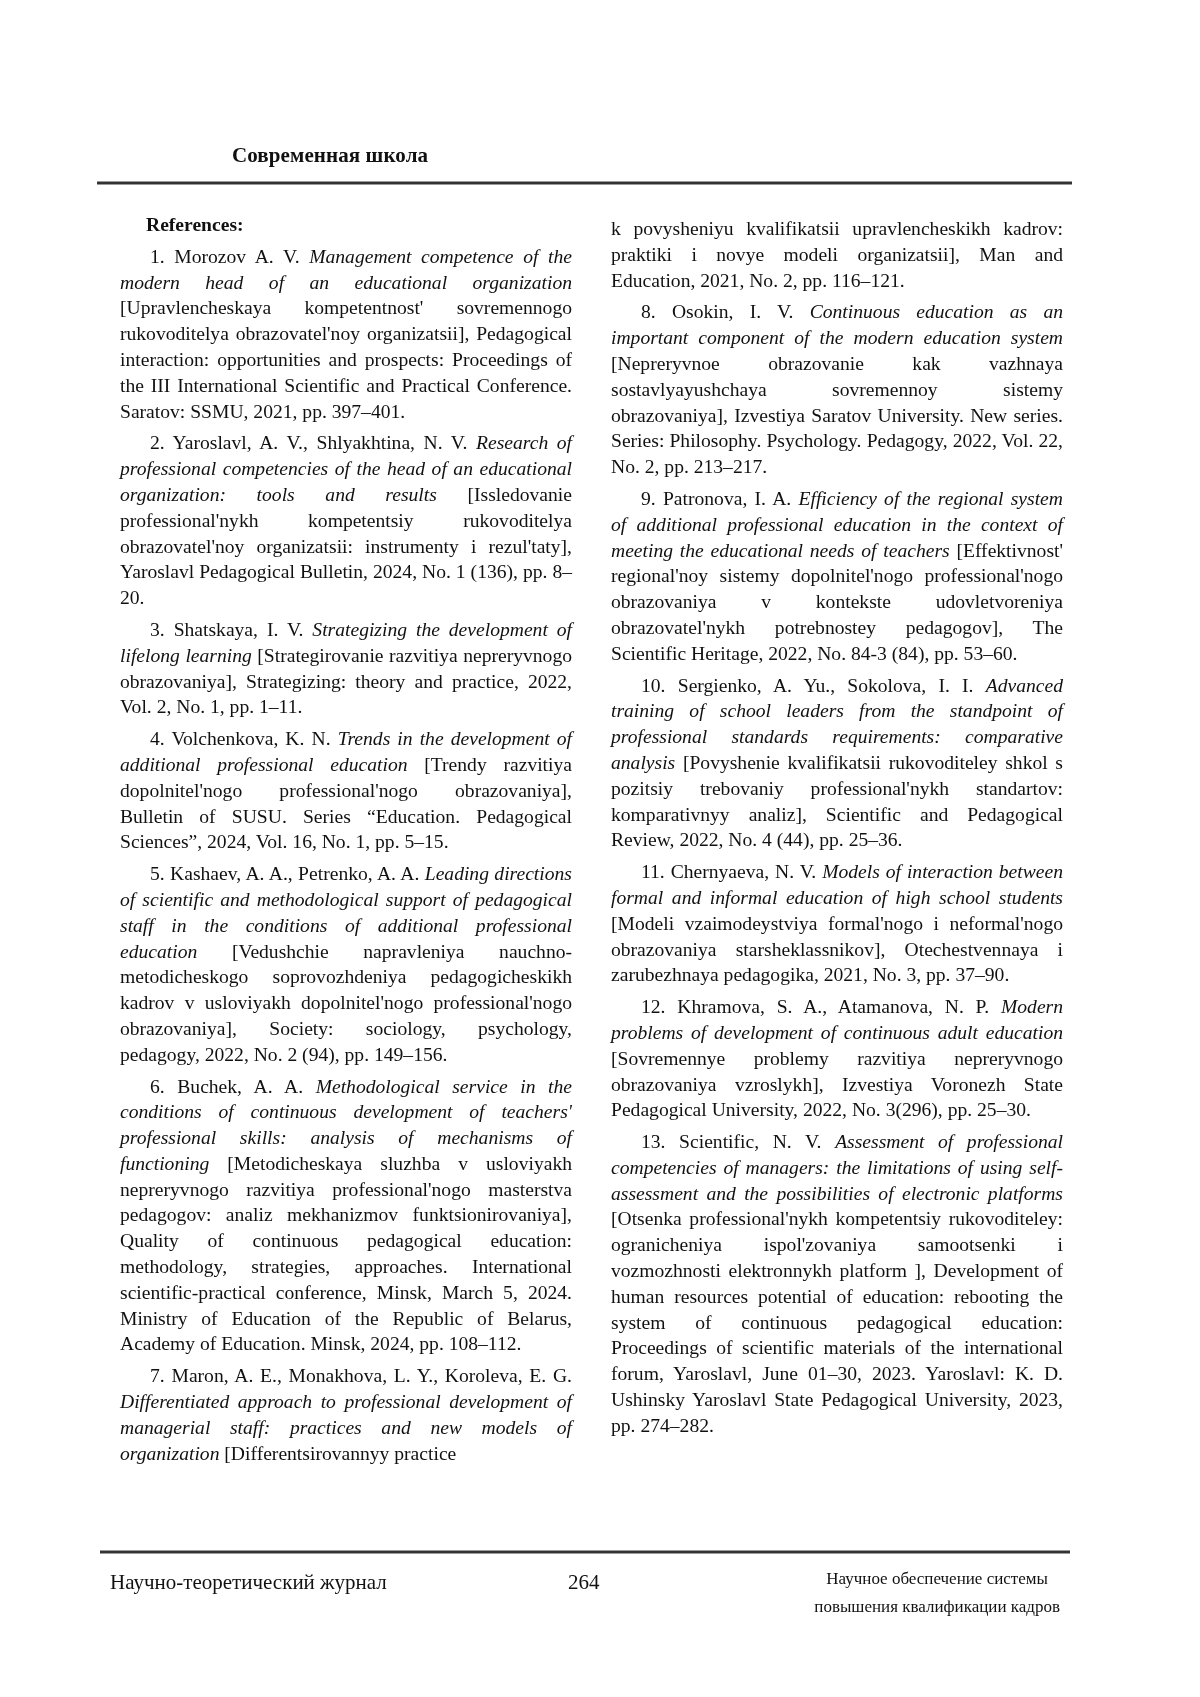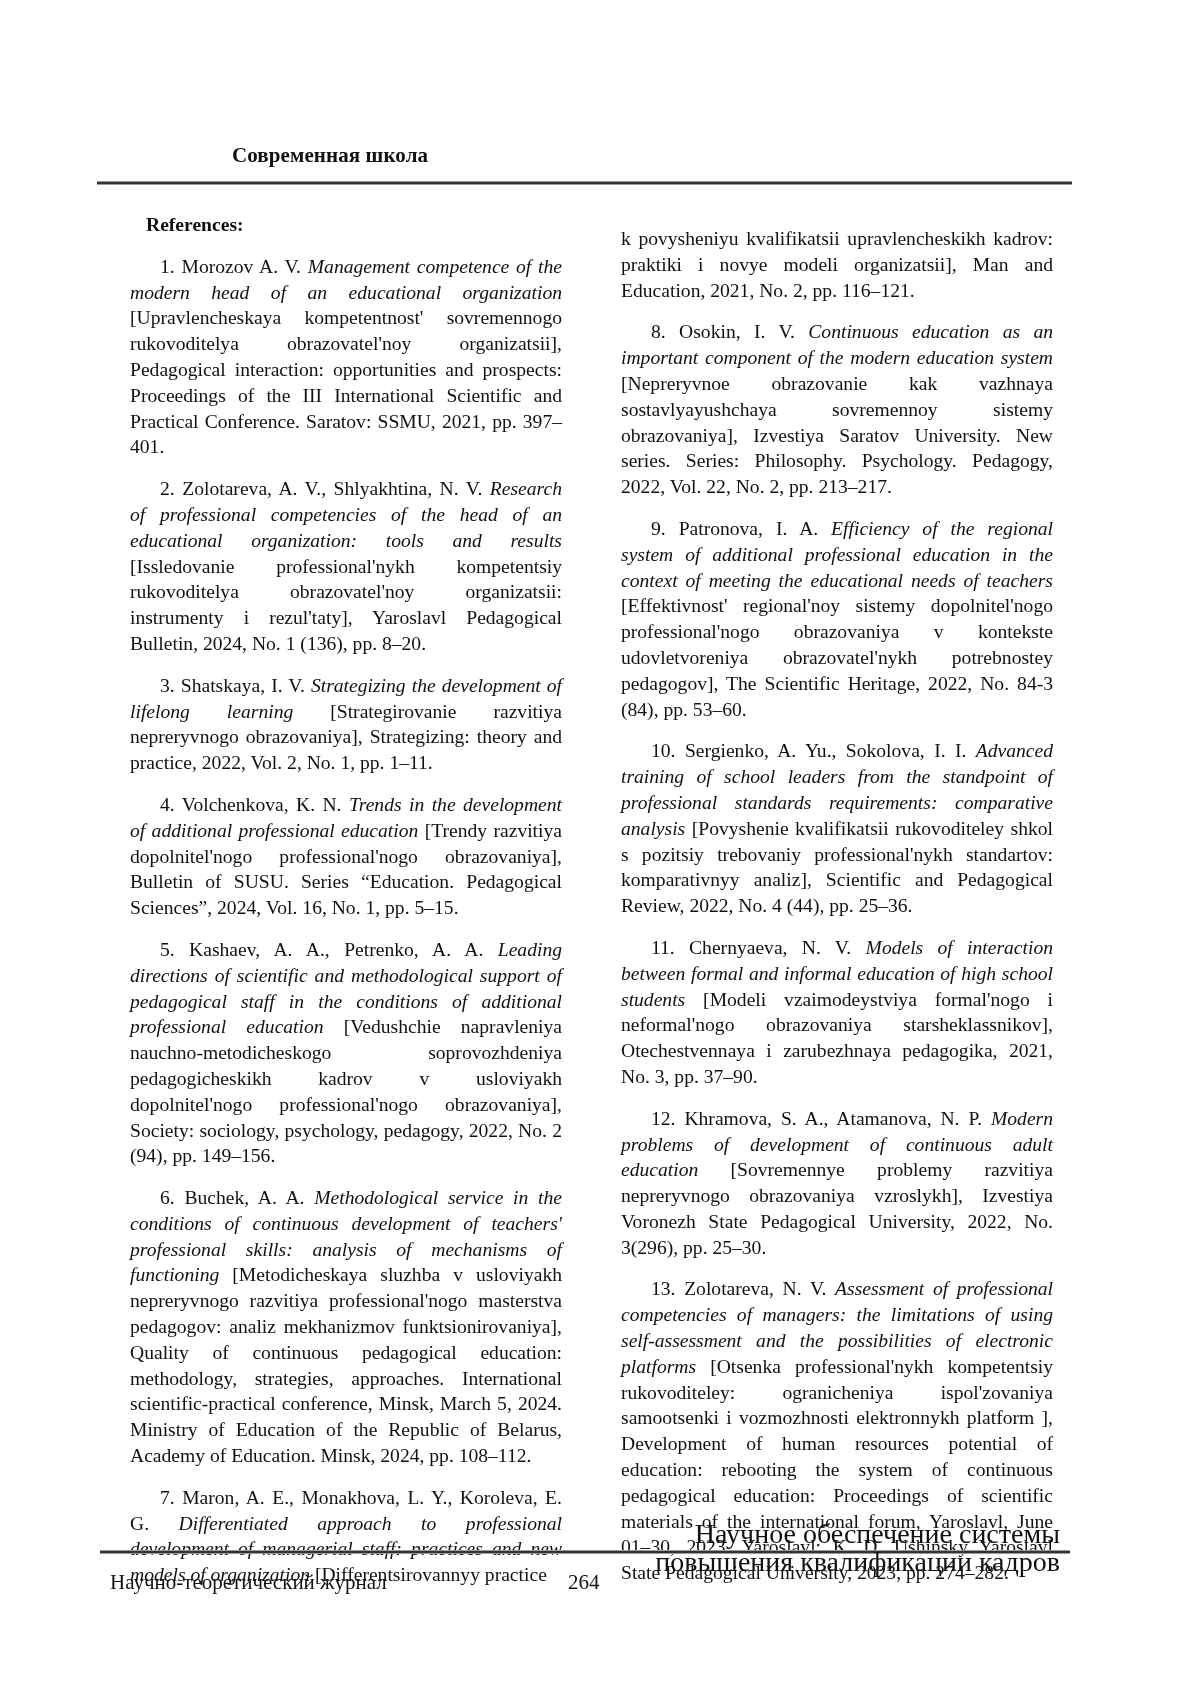"k povysheniyu kvalifikatsii" .ref { margin: 16px -> 6px }
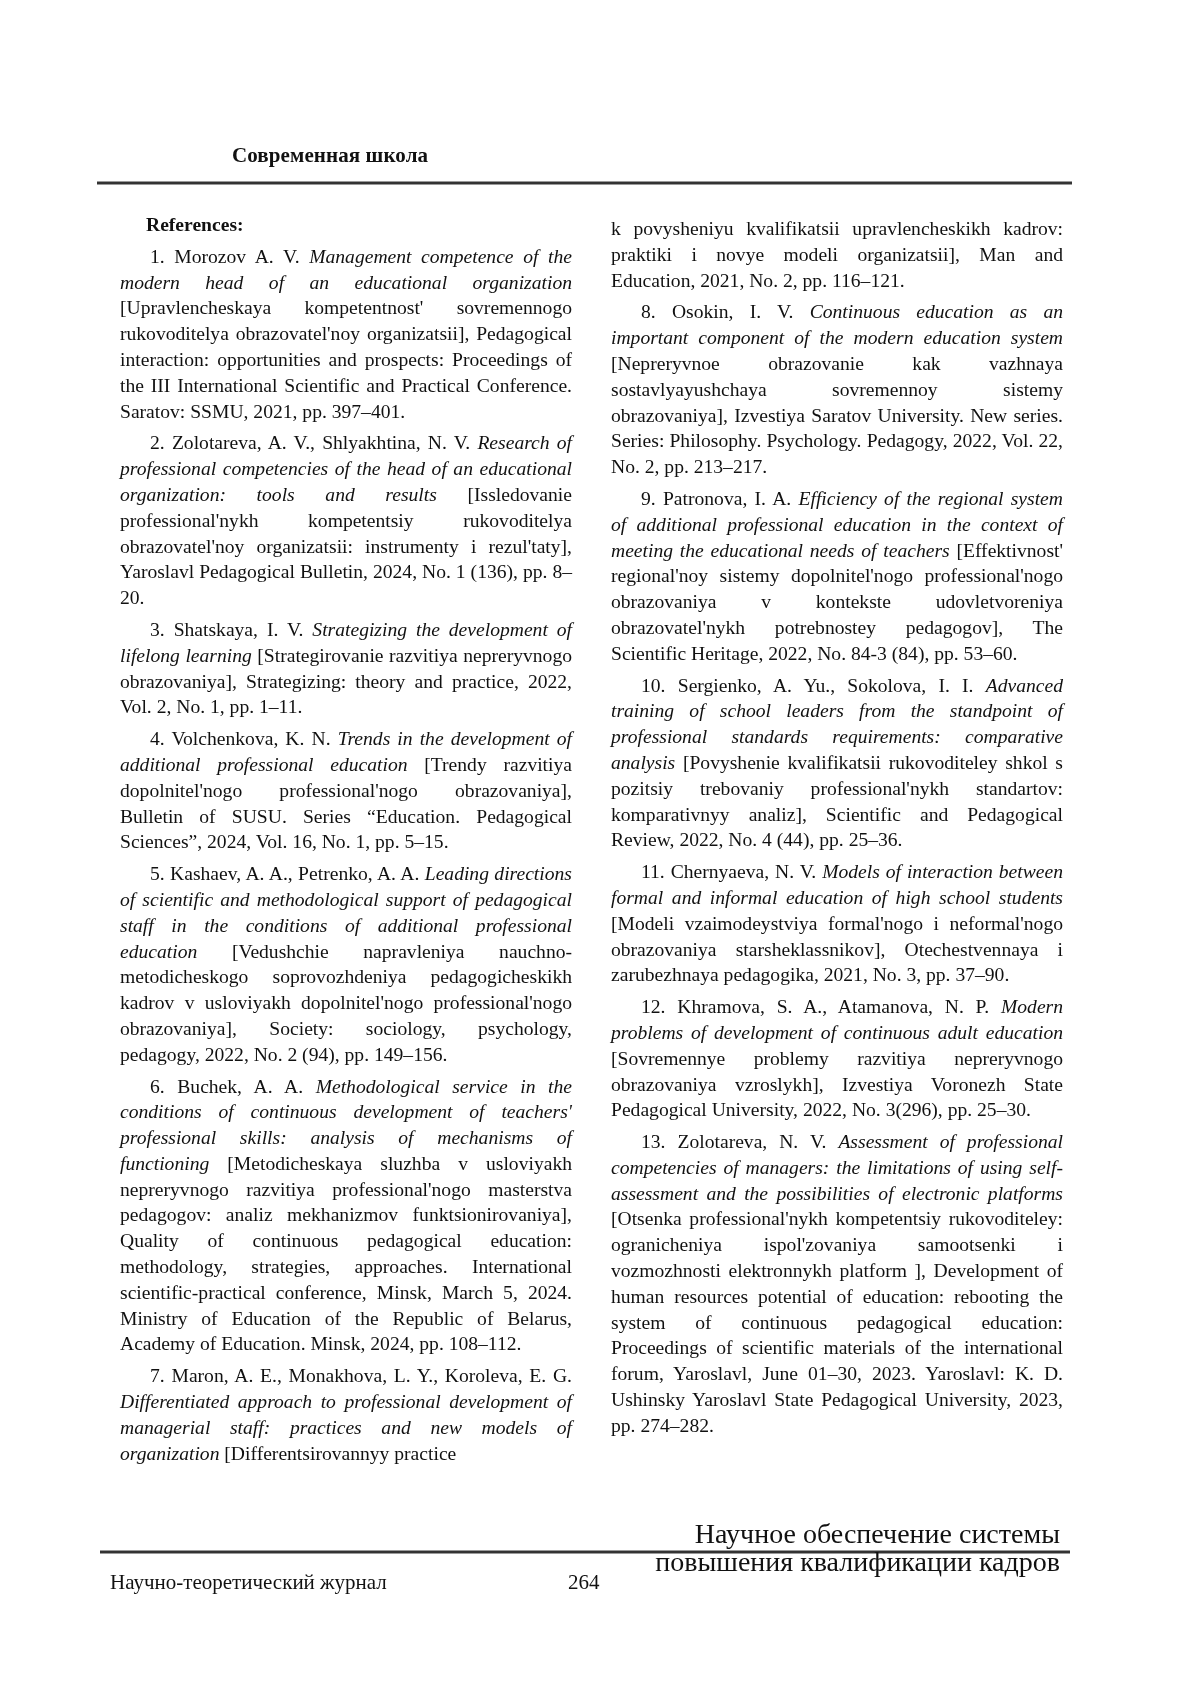"Zolotareva, A. V., Shlyakhtina, N." span { text: Zolotareva -> Yaroslavl }
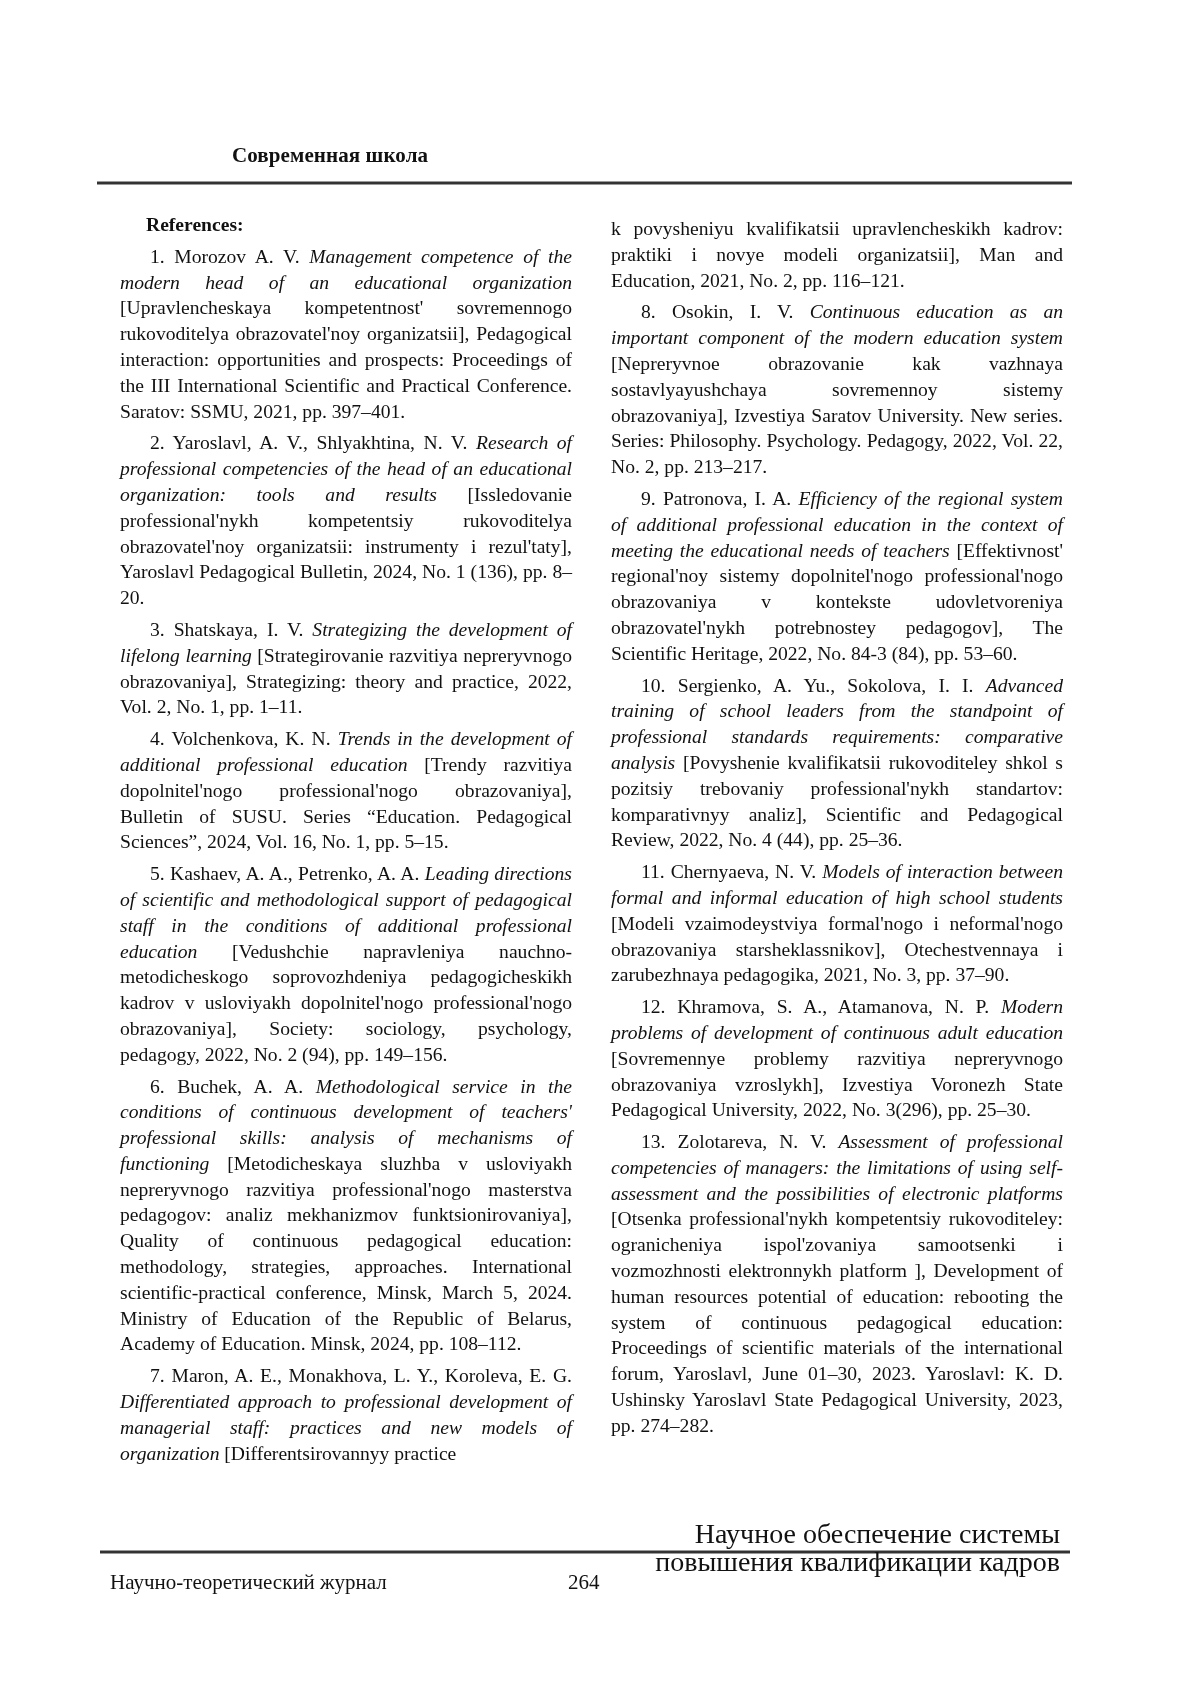"Zolotareva, N. V." span { text: Zolotareva -> Scientific }
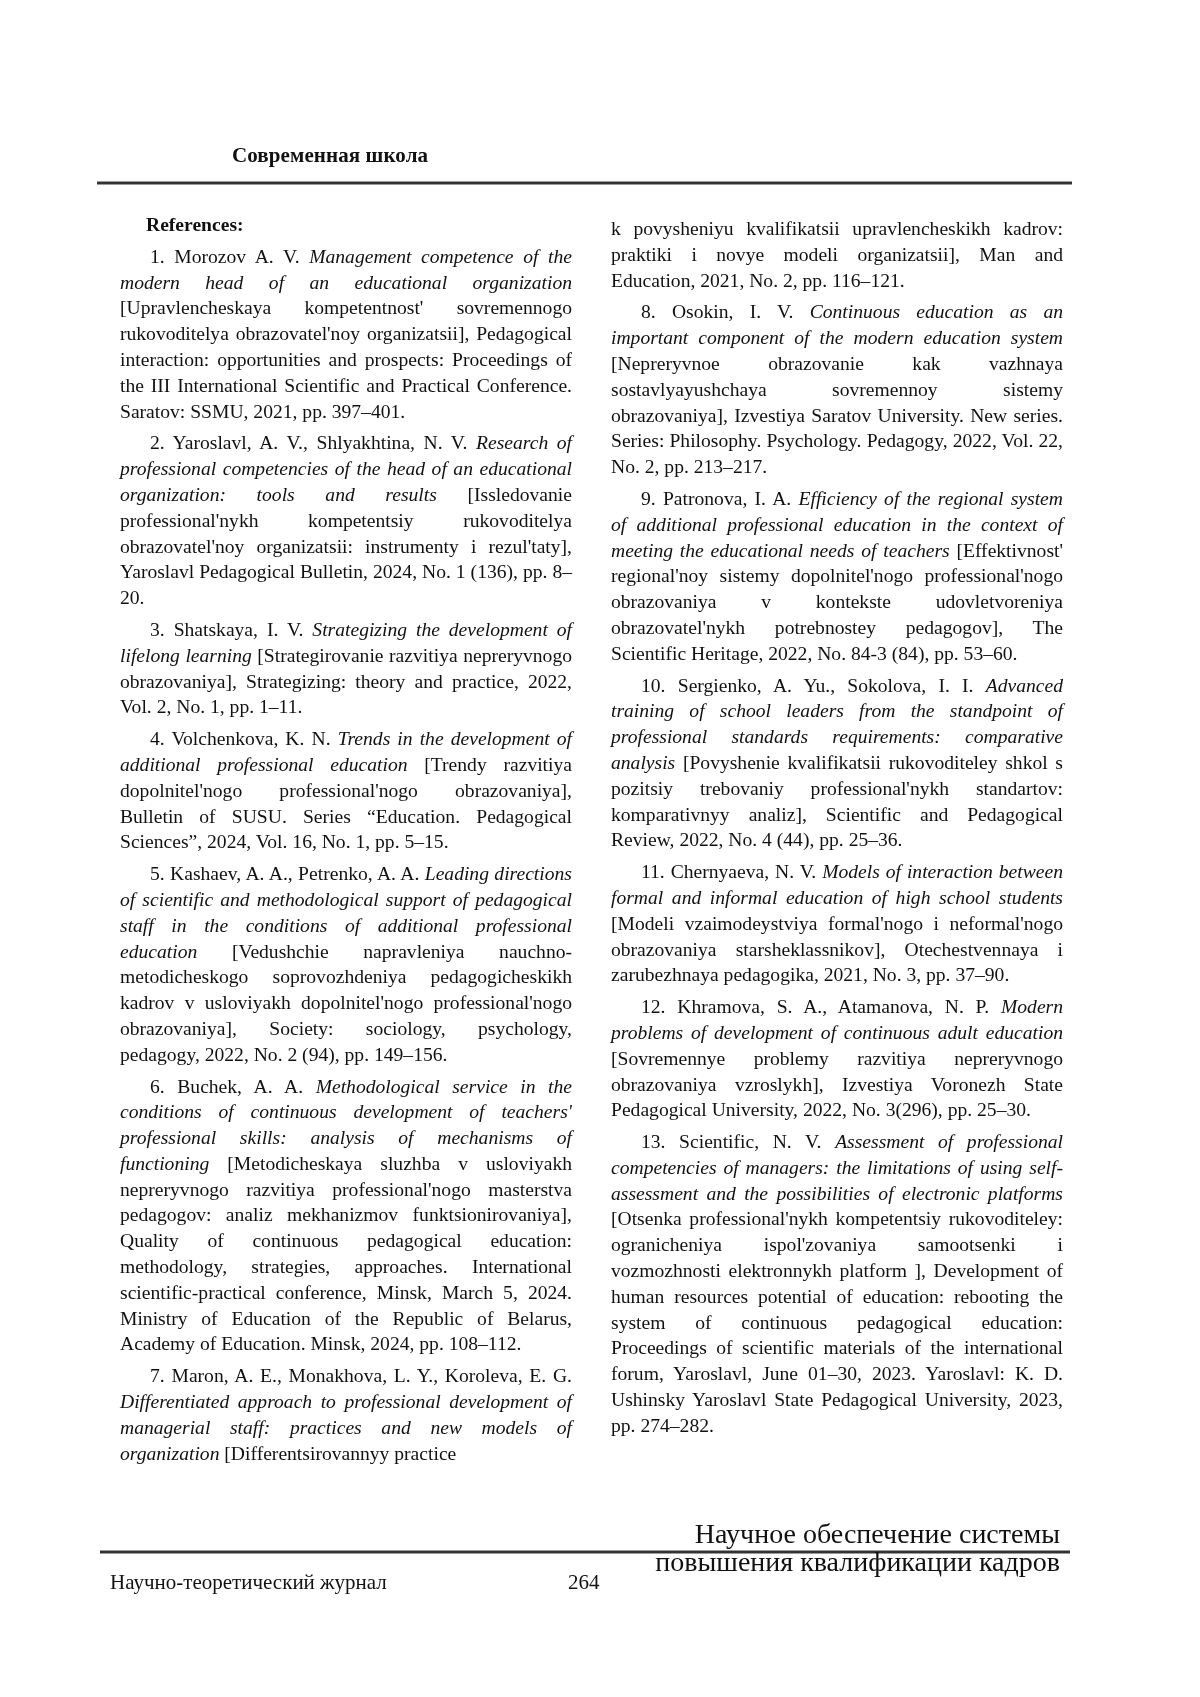"Научное обеспечение системы" .footer-right { font-size: 28px -> 17px; text-align: right -> center; top: 1520px -> 1565px }
